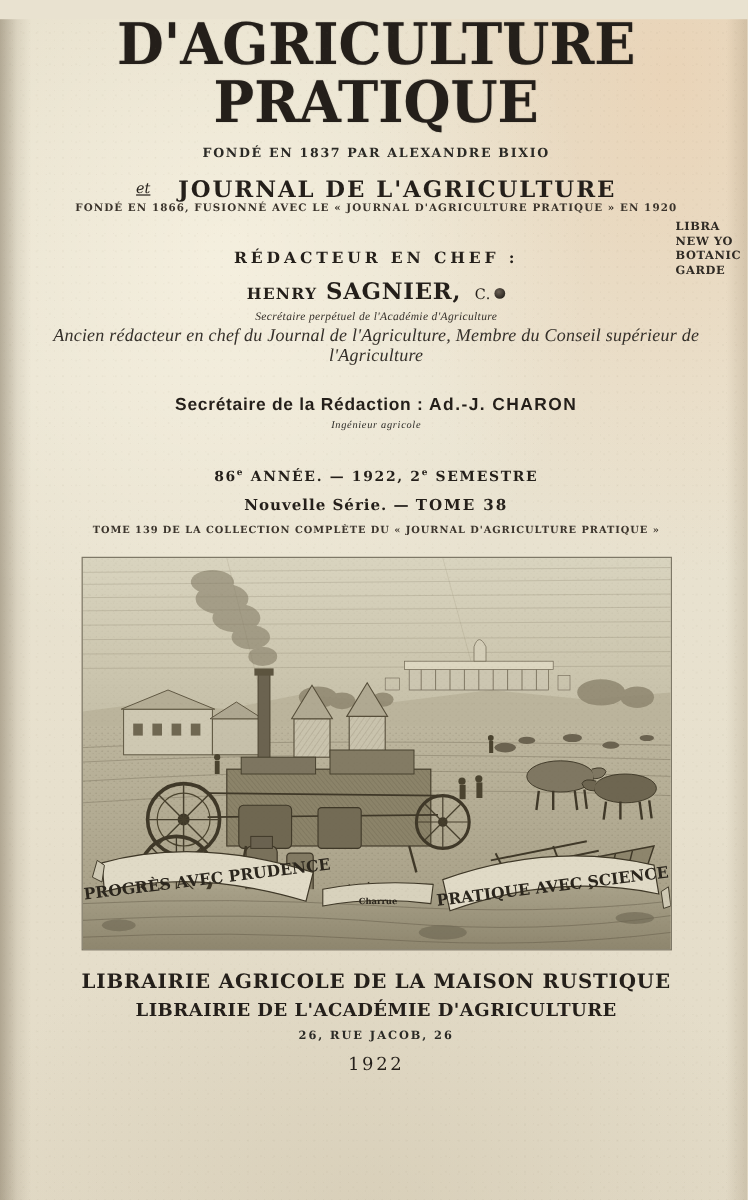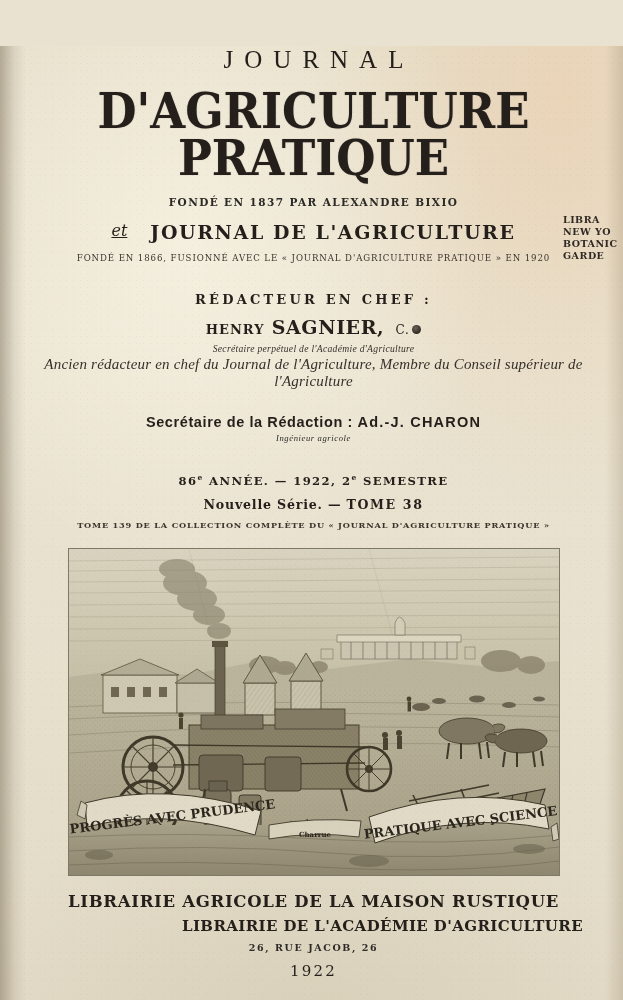"JOURNAL" div.t-journal { html: <div>JOURNAL</div> -> none }
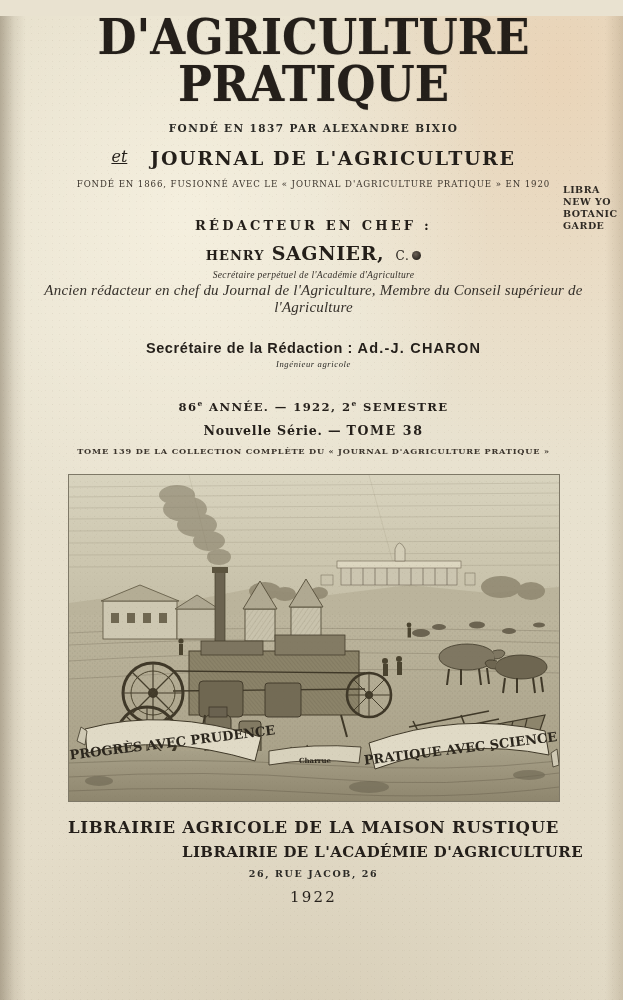"et" .t-and-row .amp { font-size: 16px -> 12px }
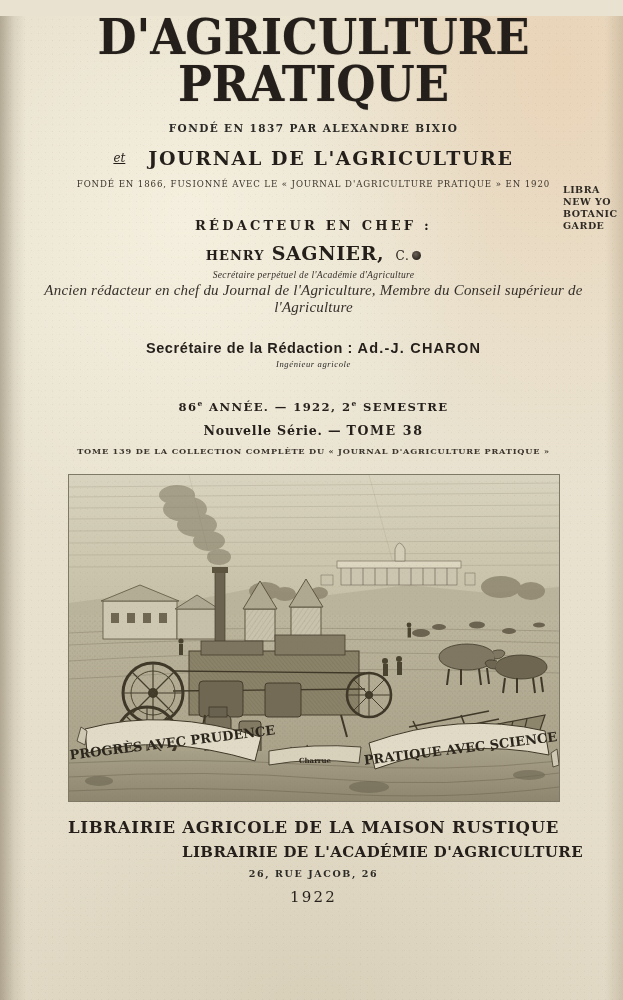"FONDÉ EN 1866, FUSIONNÉ AVEC" .t-merged { font-weight: 400 -> 700; margin-top: 10px -> 0 }
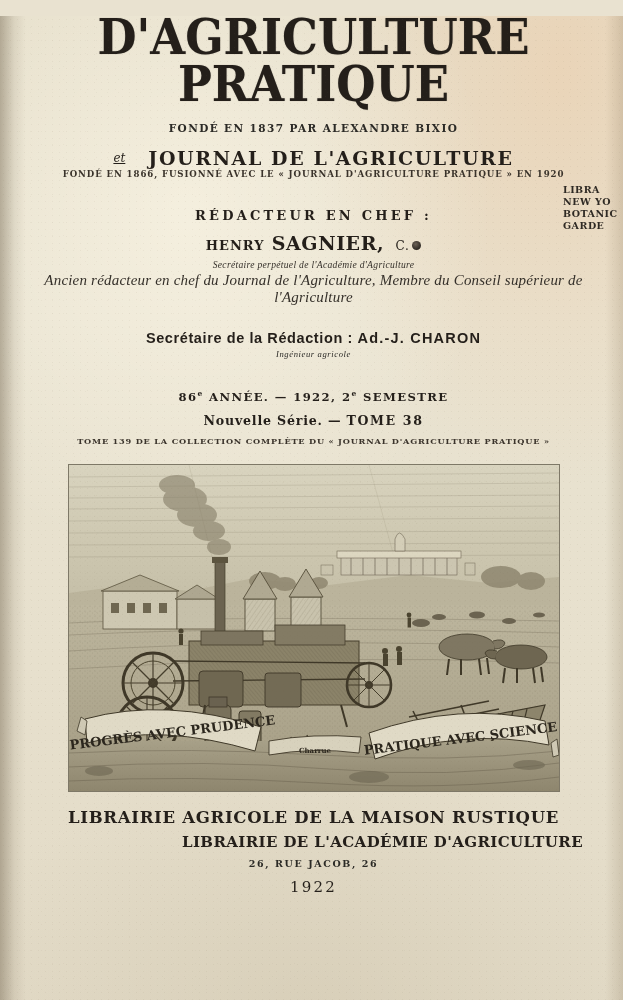"LIBRAIRIE DE L'ACADÉMIE D'AGRICULTURE" .t-pub2 { text-align: right -> none }
